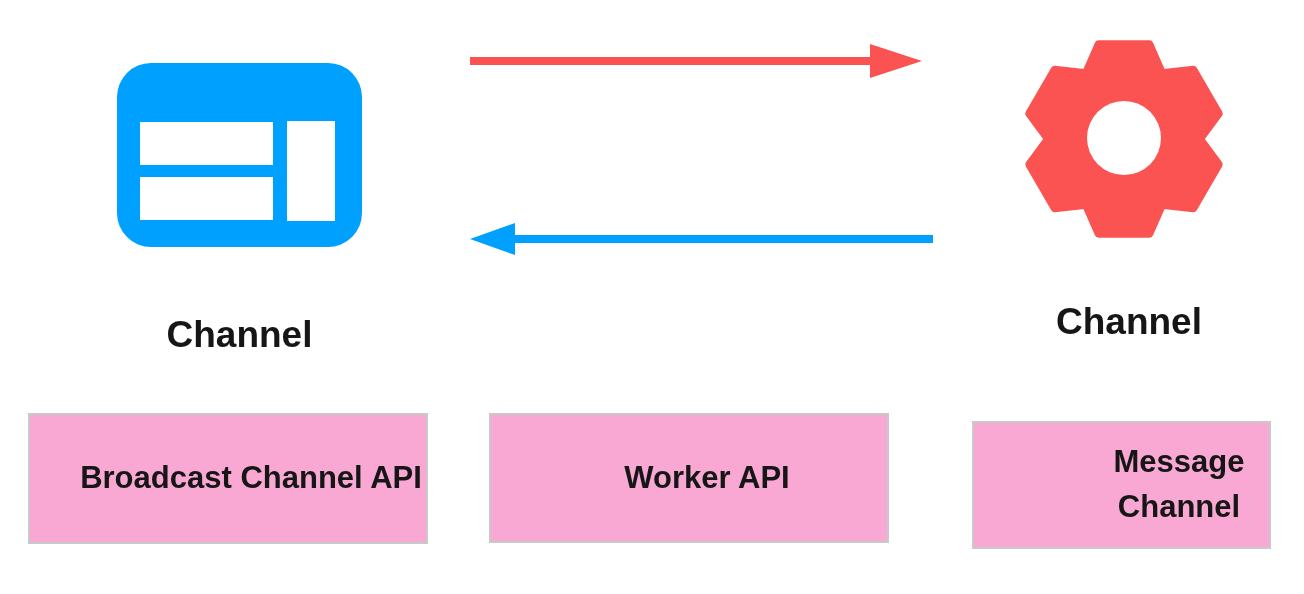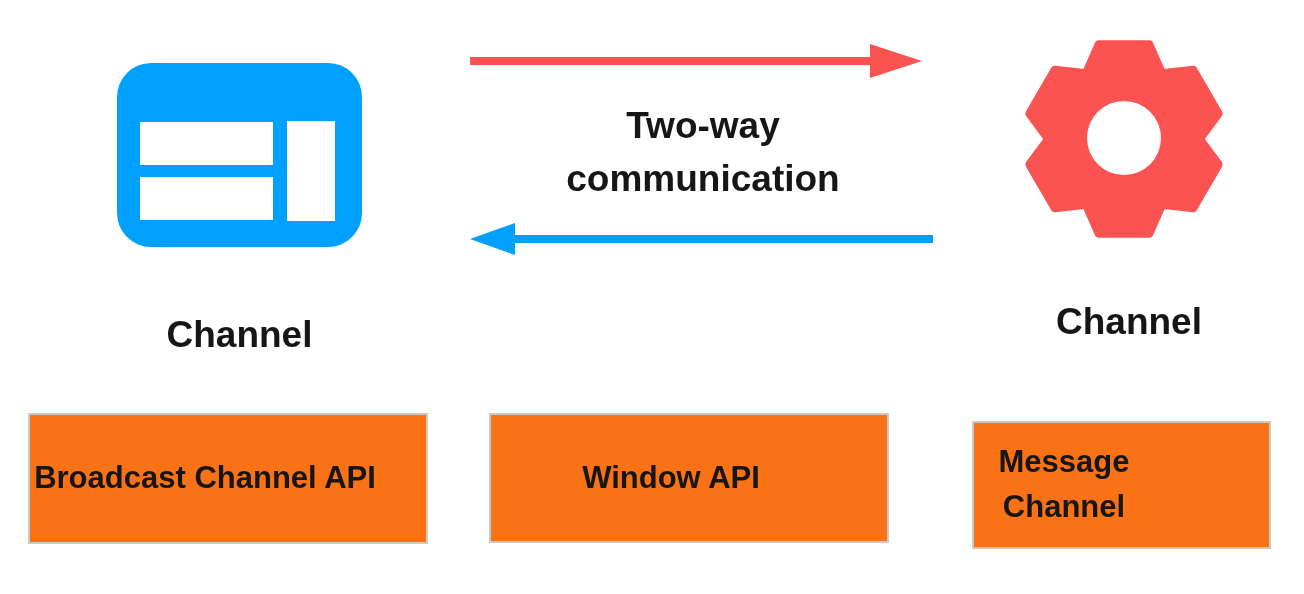"Two-way communication" div.center-label { html: <div>Two-way communication</div> -> none }
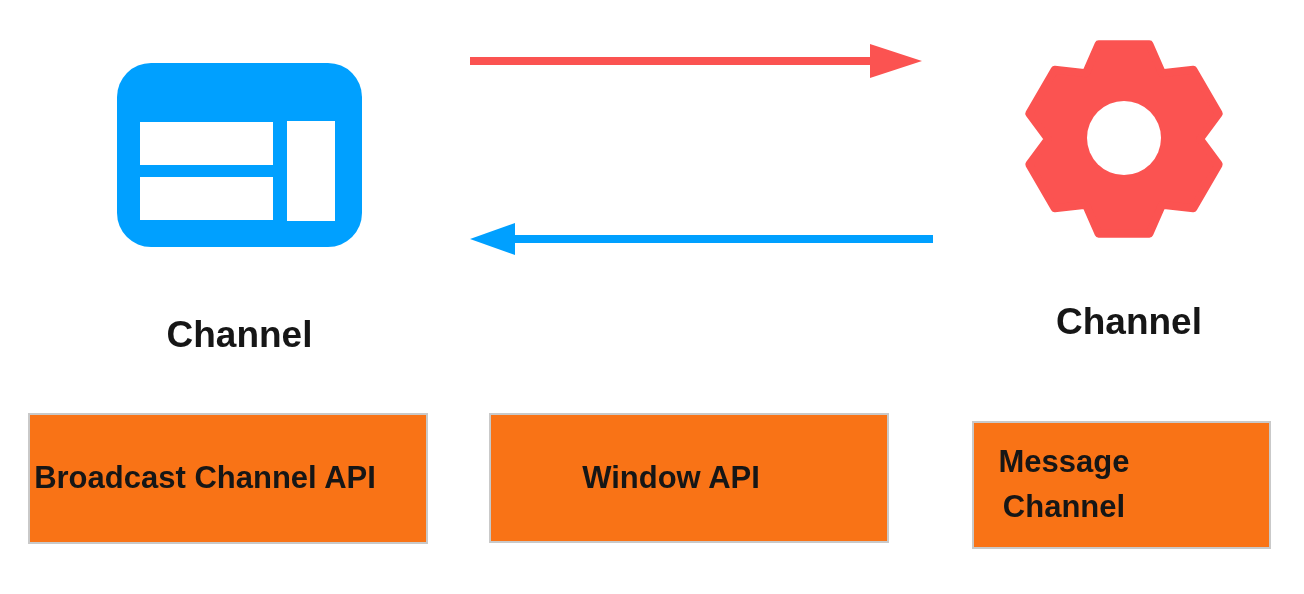"Broadcast Channel API" .api-box { background: #f97316 -> #f9a8d4; justify-content: flex-start -> flex-end }
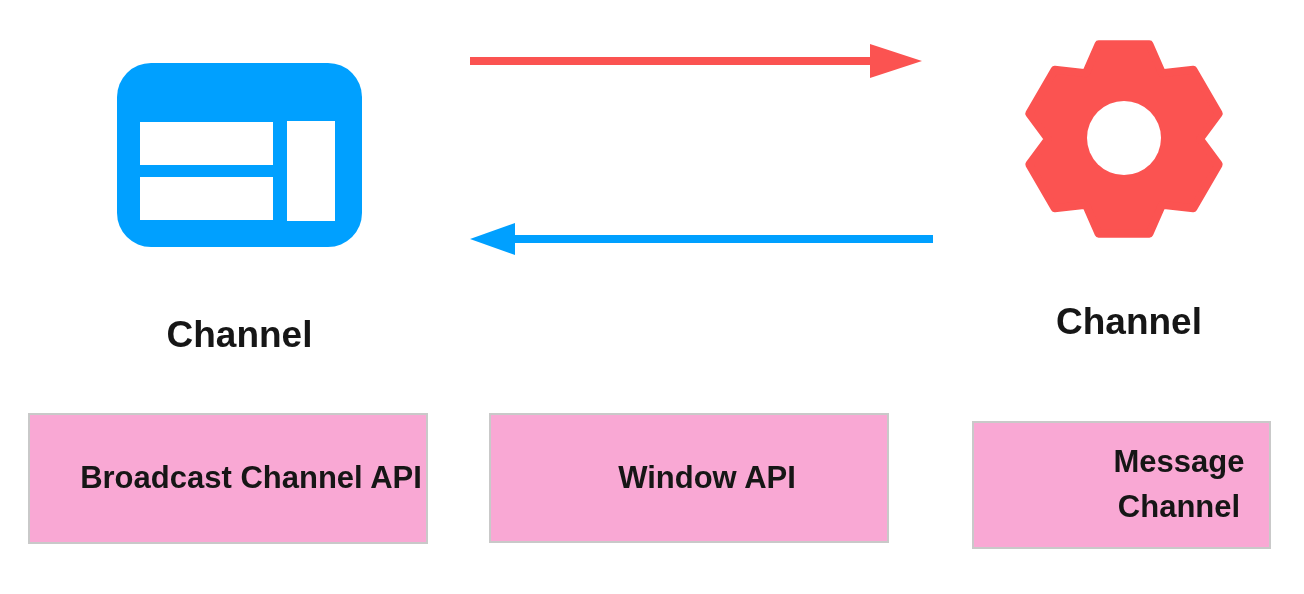"Window API" div.box-text { text: Window -> Worker }
